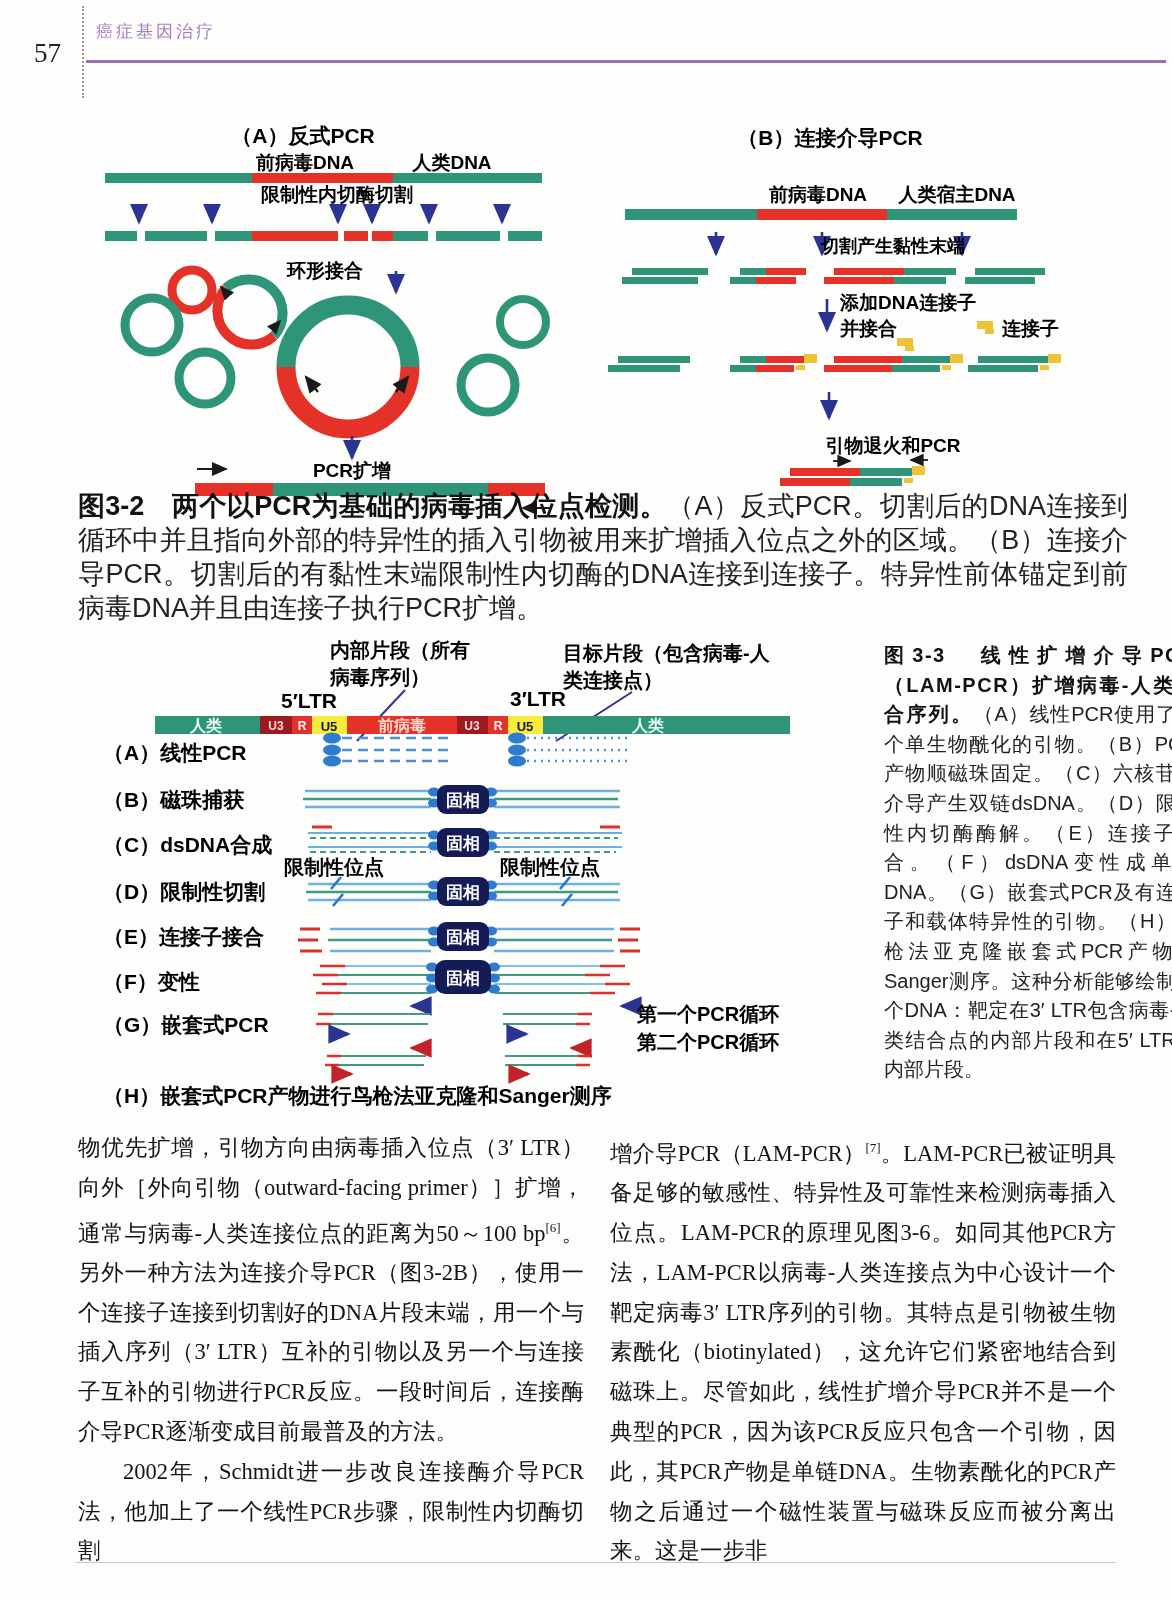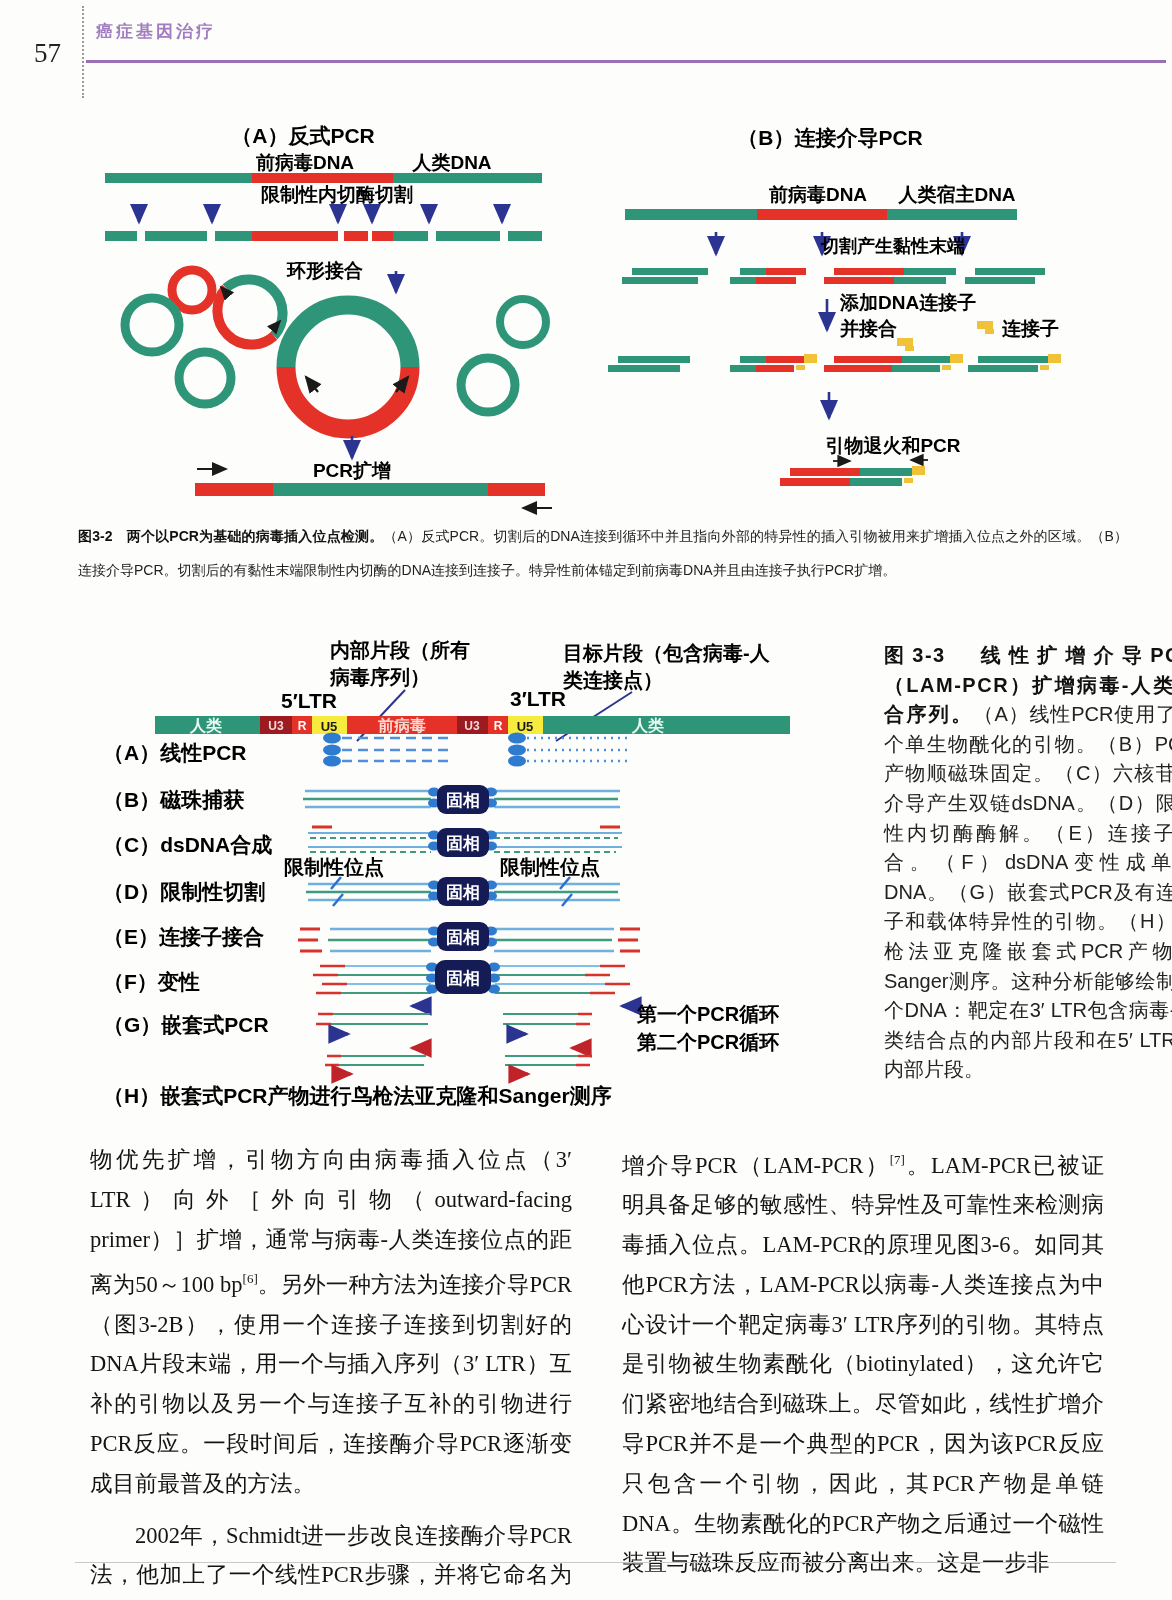"癌症基因治疗" .running-title { font-weight: 700 -> 400 }
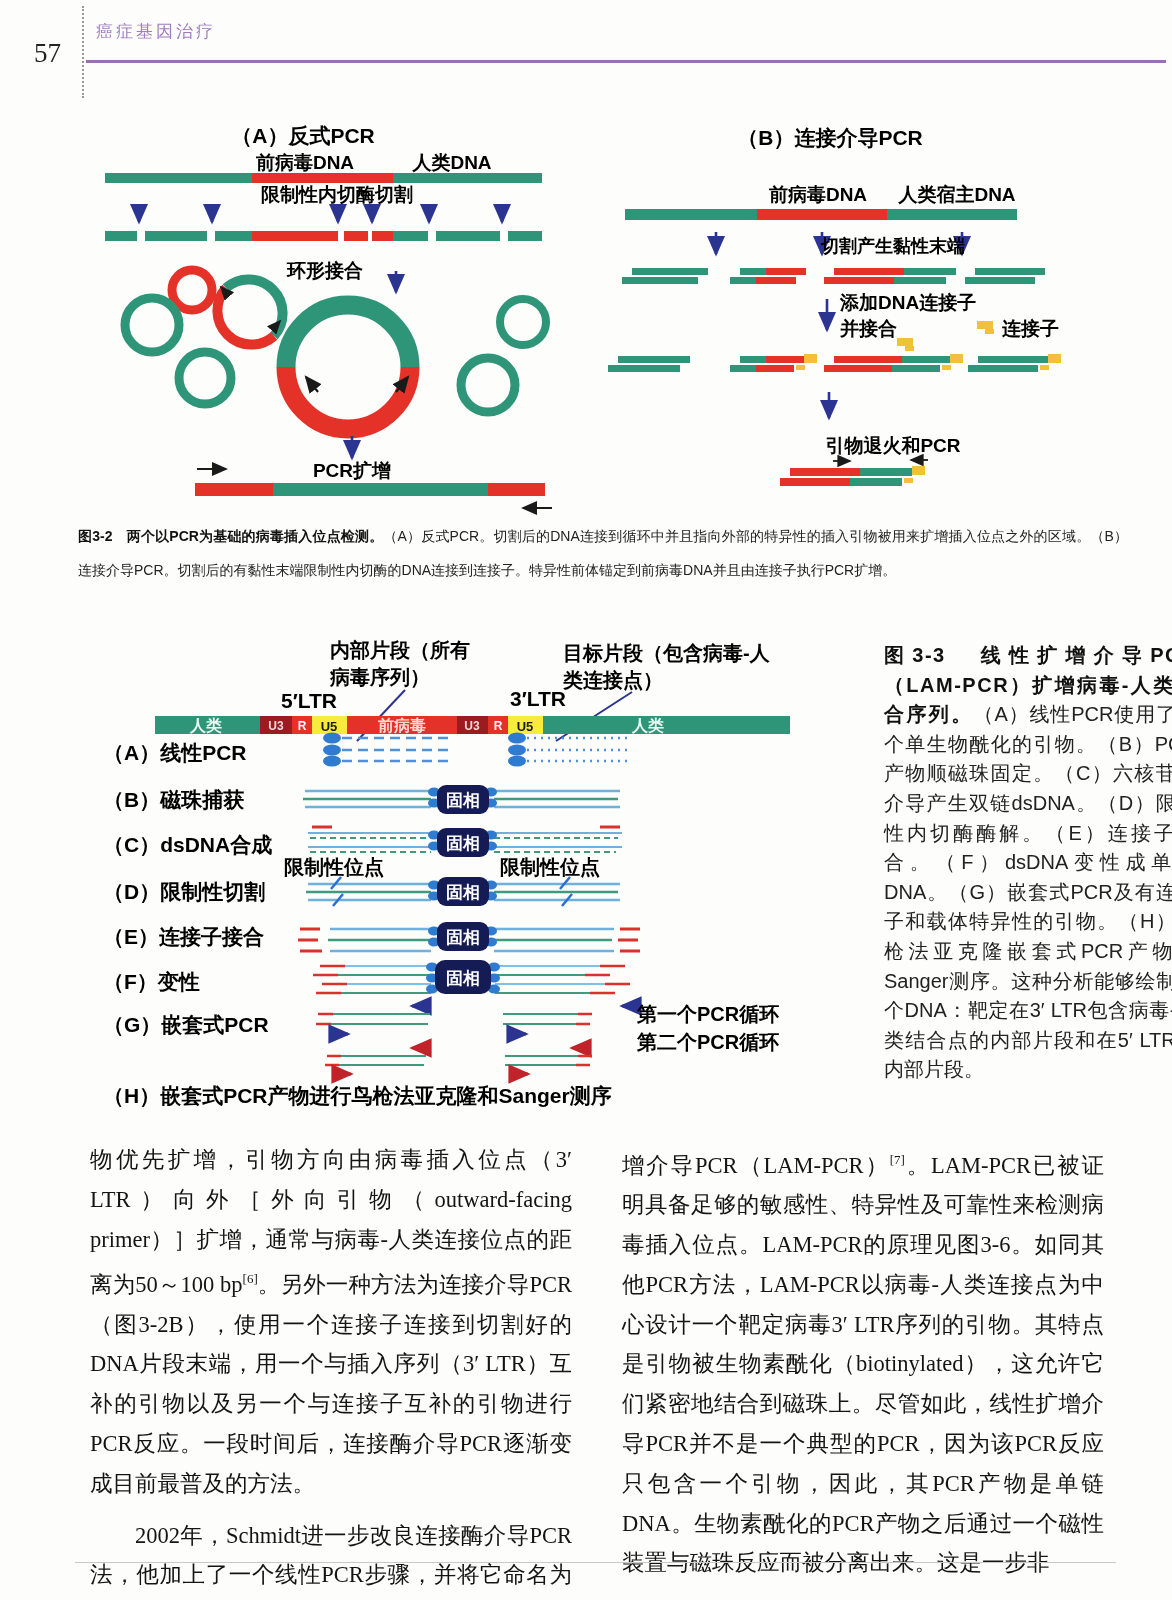"图3-2" .cap2 { font-size: 14px -> 27px; top: 519px -> 489px }
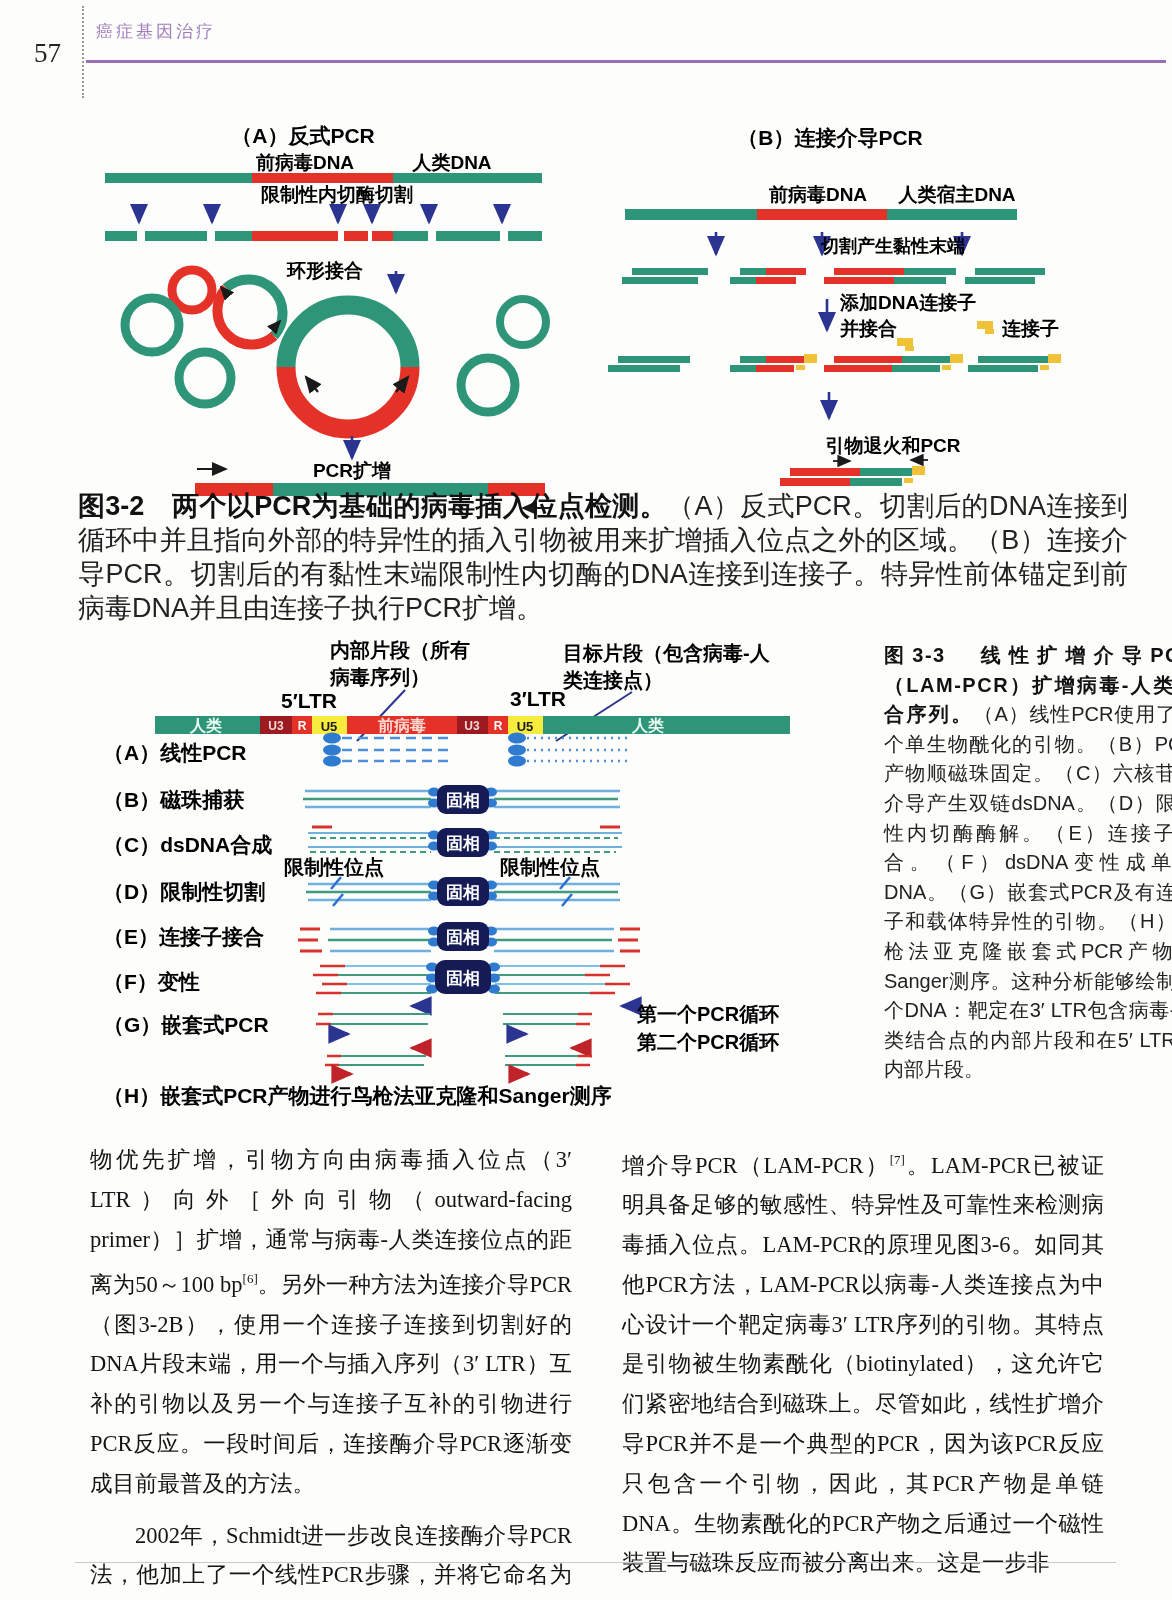"物优先扩增，引物方向由病毒插入位点（3′" .bodycols p { margin: 12px -> 0 }
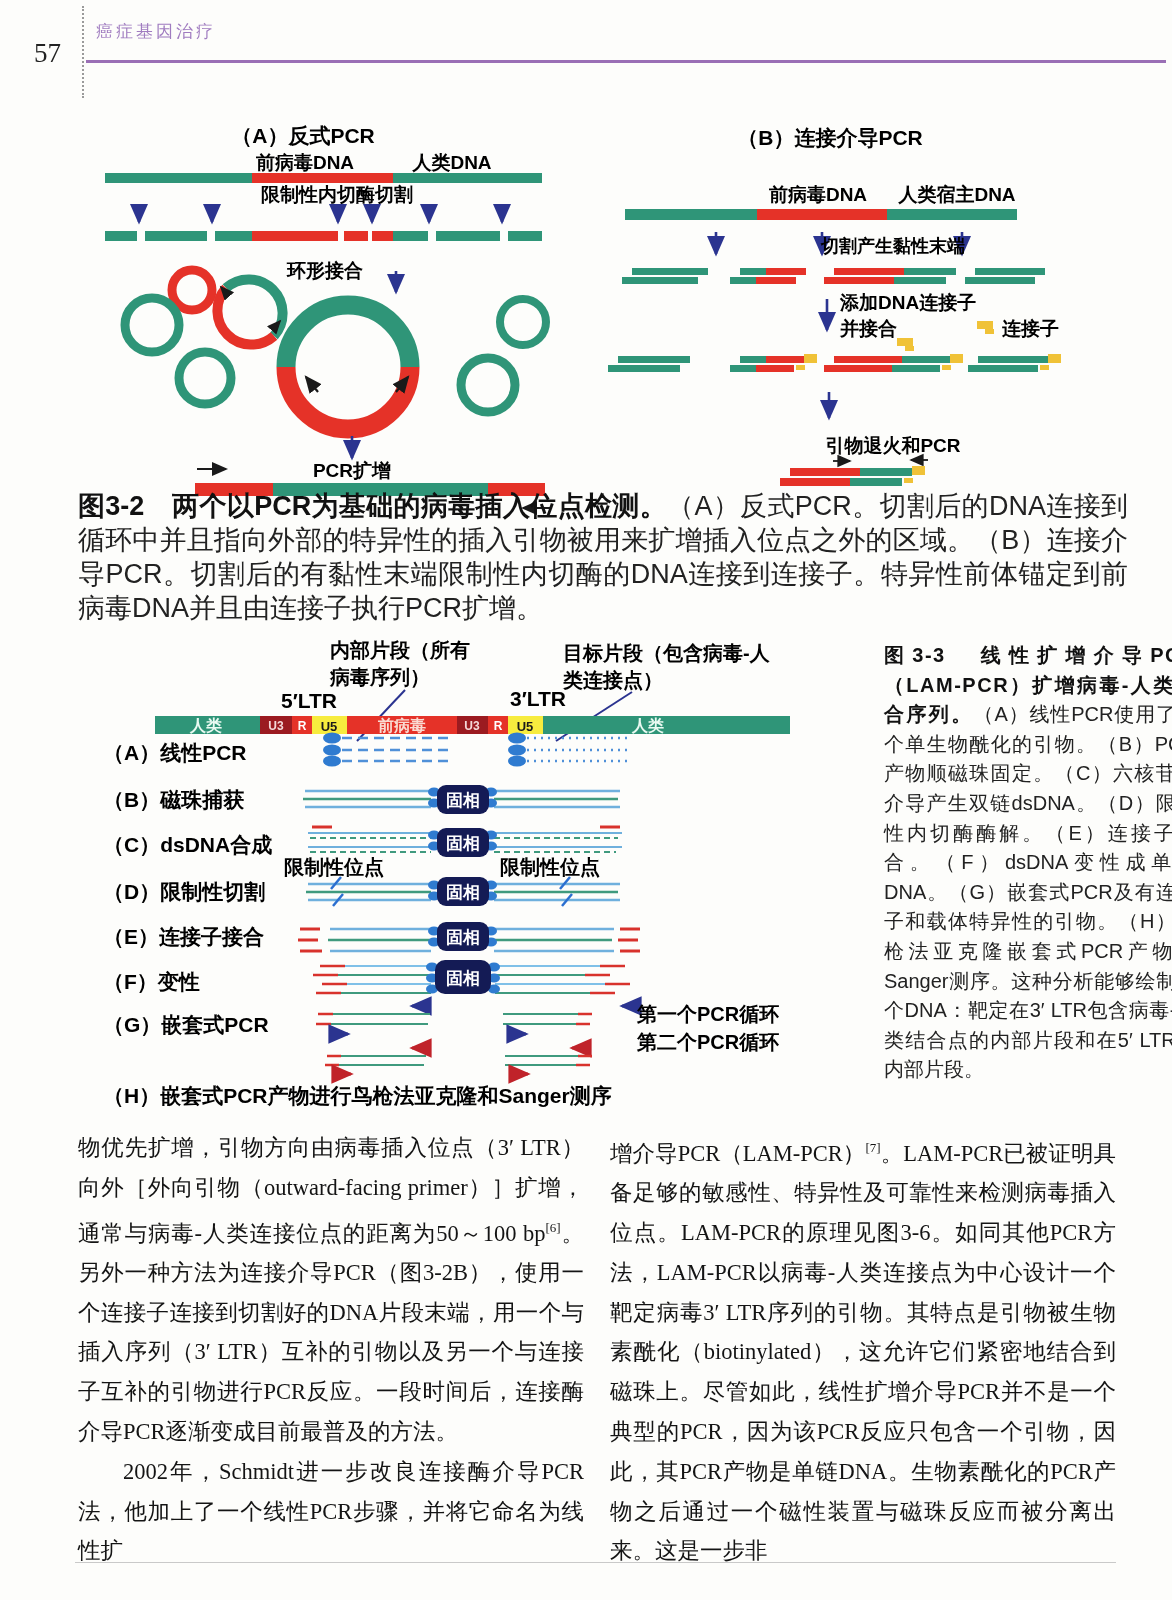"2002年，Schmidt进一步改良连接酶介导PCR法，他加上了一个线性PCR步" p.indent { text: 并将它命名为线性扩 -> 限制性内切酶切割 }
